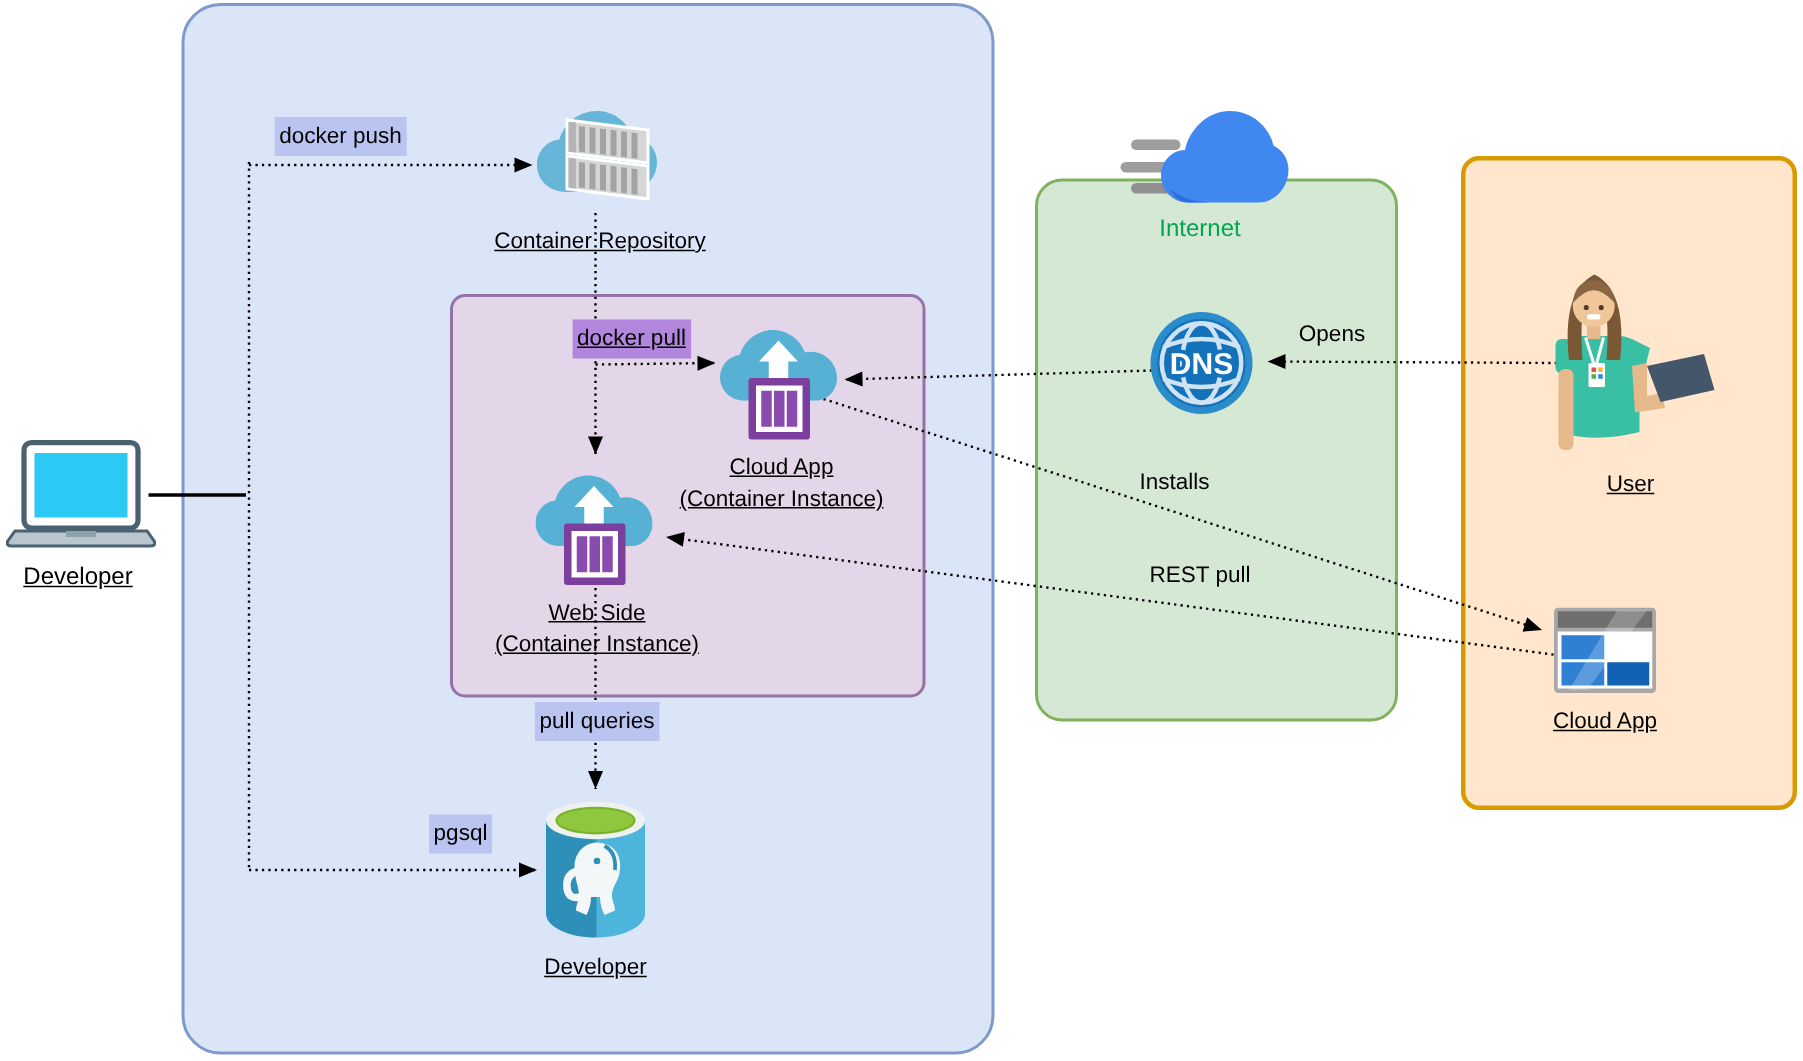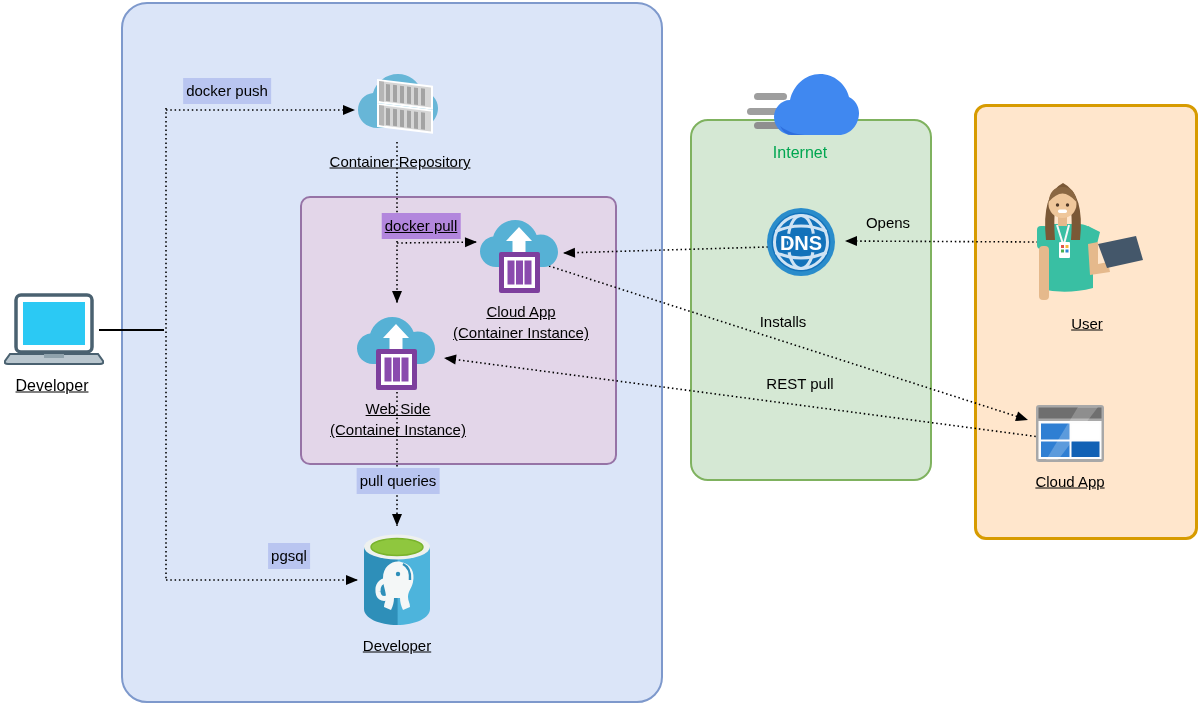"pgsql" div.elabel { left: 289px -> 307px }
